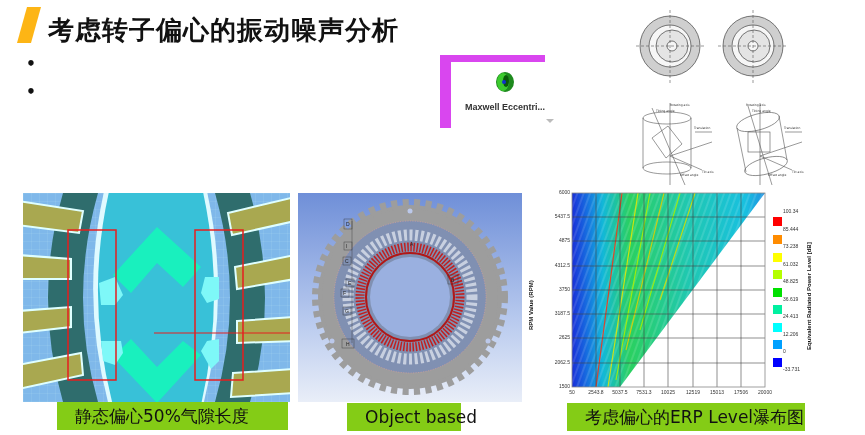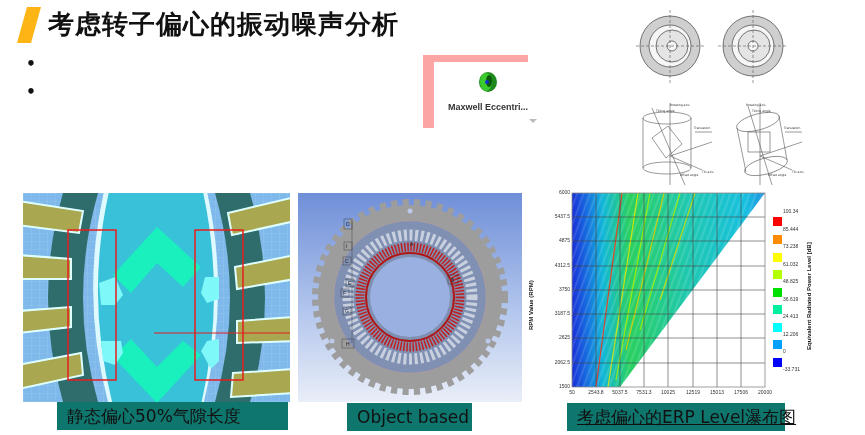"考虑转子偏心的振动噪声分析" .title { top: 6px -> 12px }
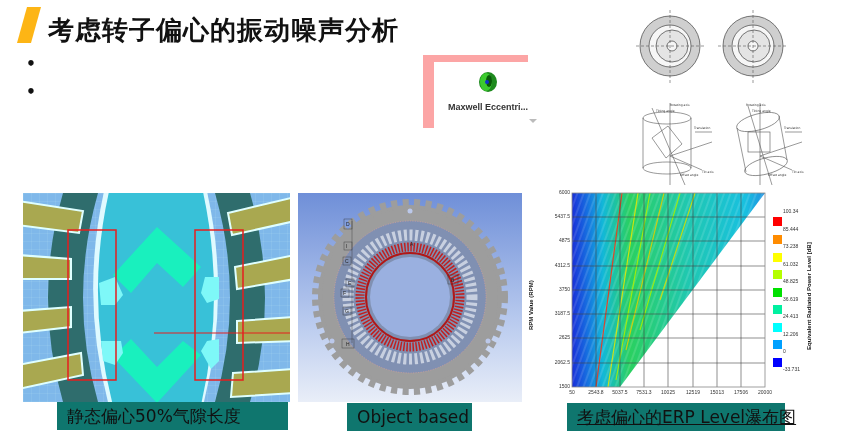"Maxwell Eccentri..." .widget { background: #fca5a5 -> #d946ef; left: 423px -> 440px }
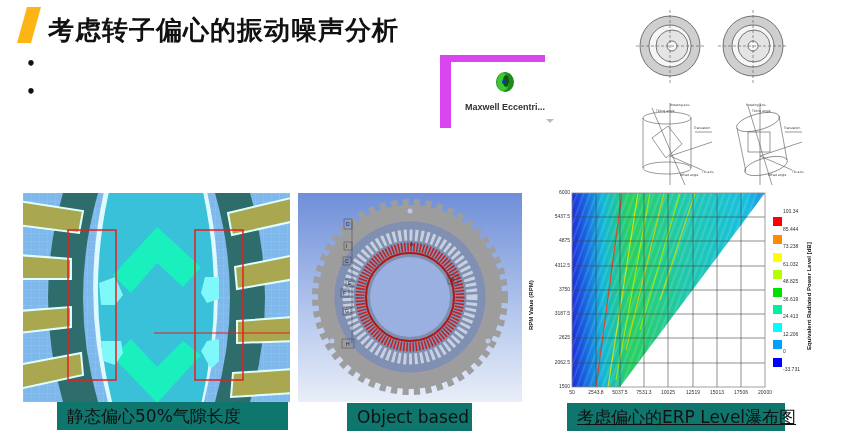"静态偏心50%气隙长度" .caption { background: #0f766e -> #84cc16; padding-left: 10px -> 18px }
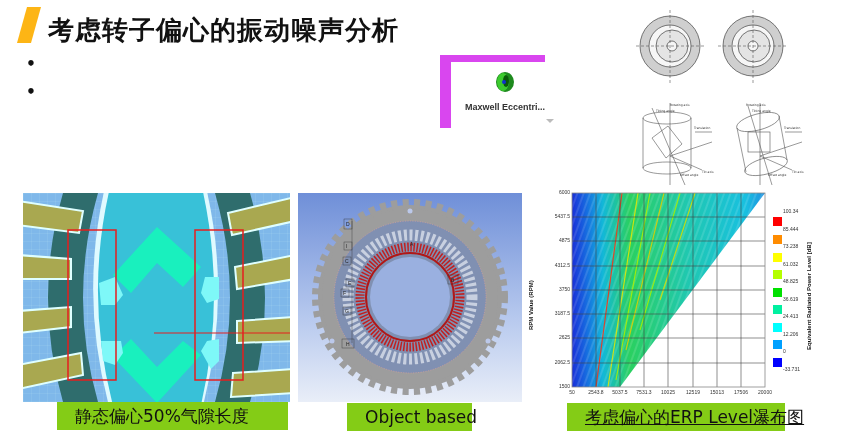"Object based" div.caption { width: 125px -> 114px }
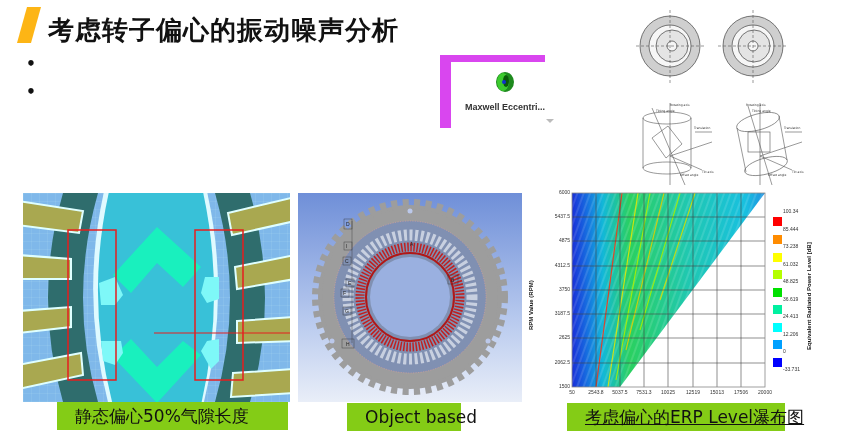"考虑偏心的ERP Level瀑布图" div.caption { text-decoration: underline -> none; width: 218px -> 238px }
